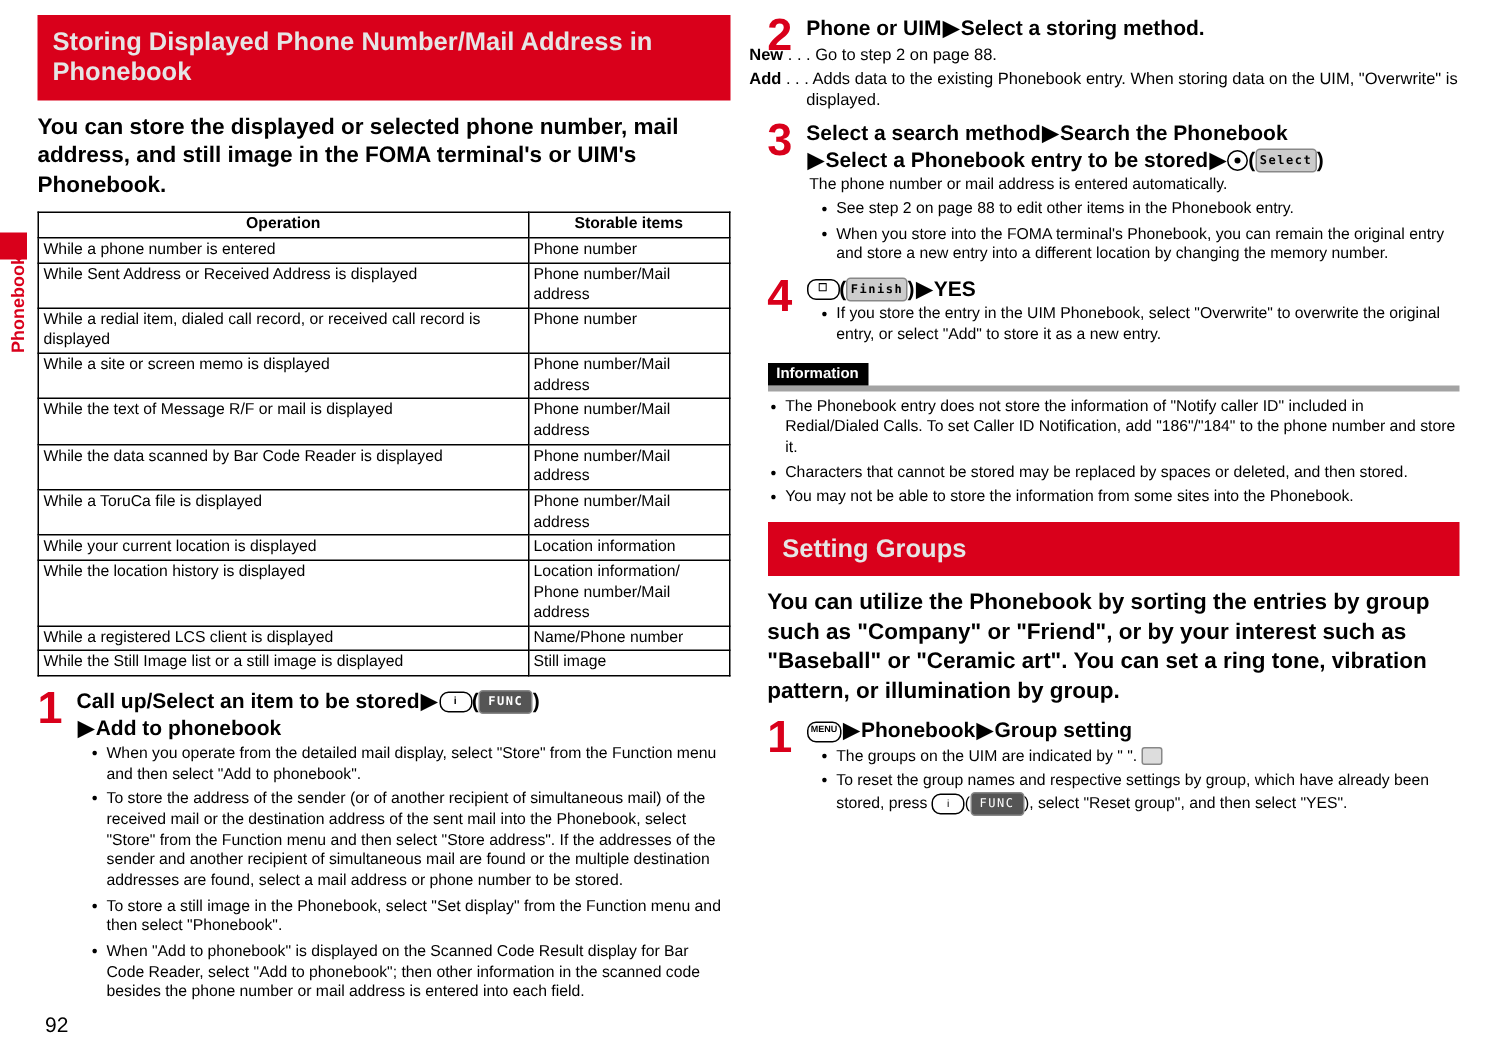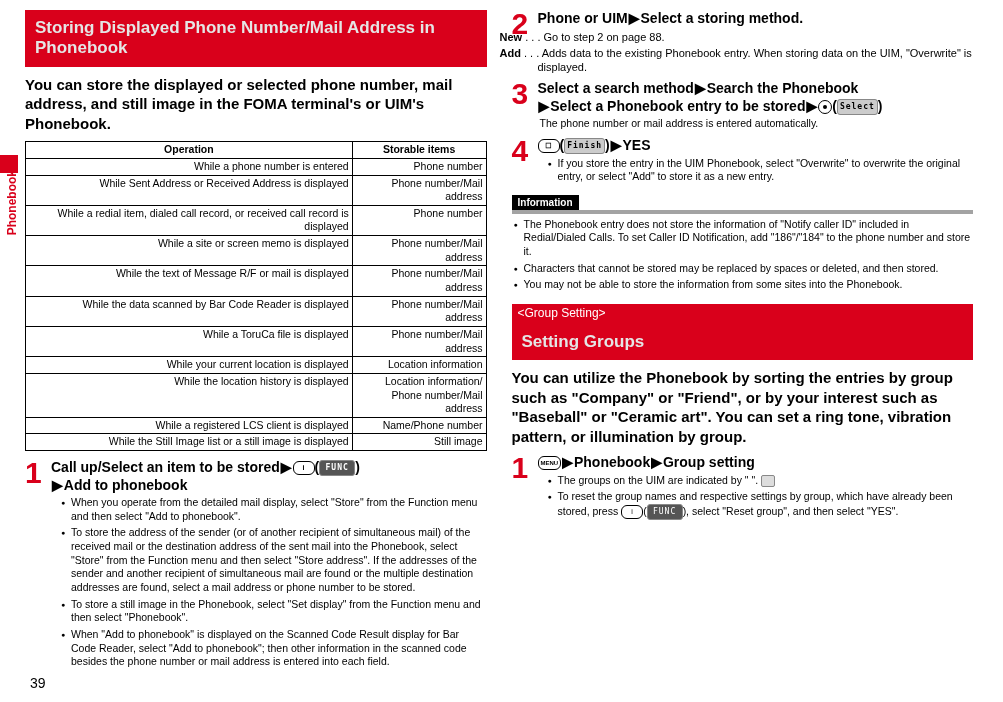"See step 2 on page" ul.bullets { html: none -> <ul> <li>See step 2 on page 88 to edit other items in the Phonebook entry.</li> <li>When you store into the FOMA terminal's Phonebook, you can remain the original entry and store a new entry into a different location by changing the memory number.</li> </ul> }
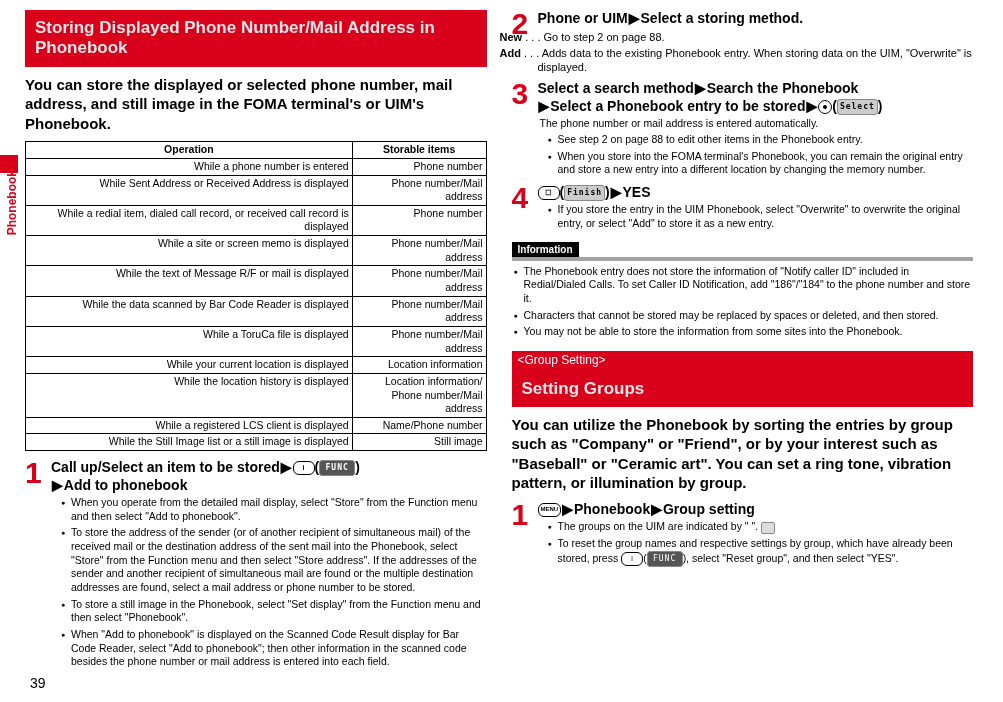"While a phone number is" table.optable th, table.optable td { text-align: right -> left }
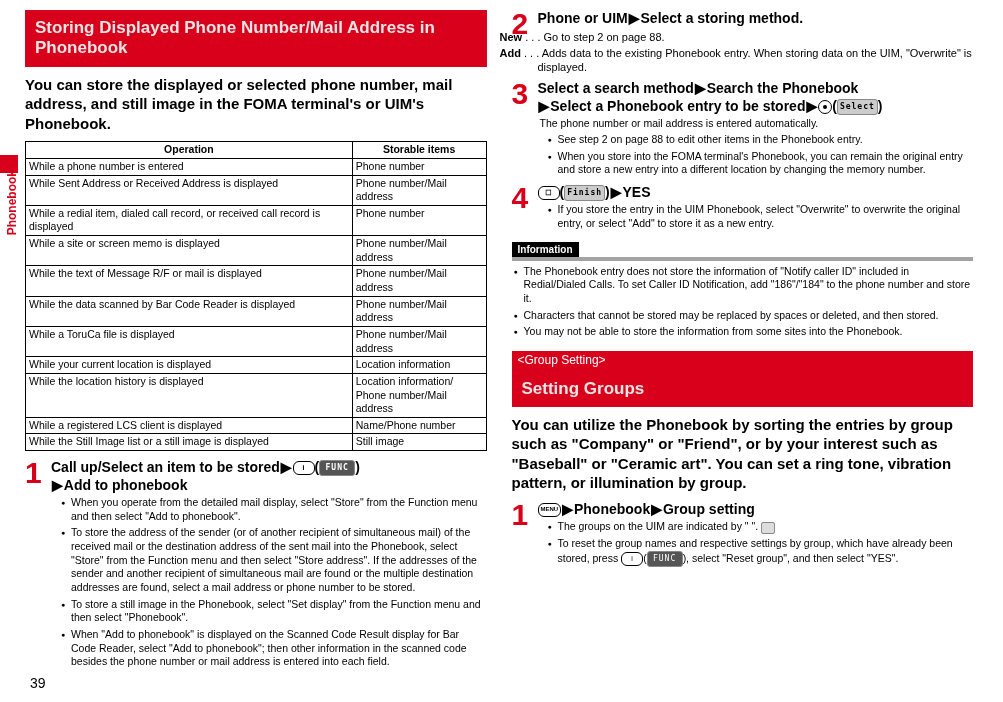"<Group Setting>" div.section-sub { html: <div>&lt;Group Setting&gt;</div> -> none }
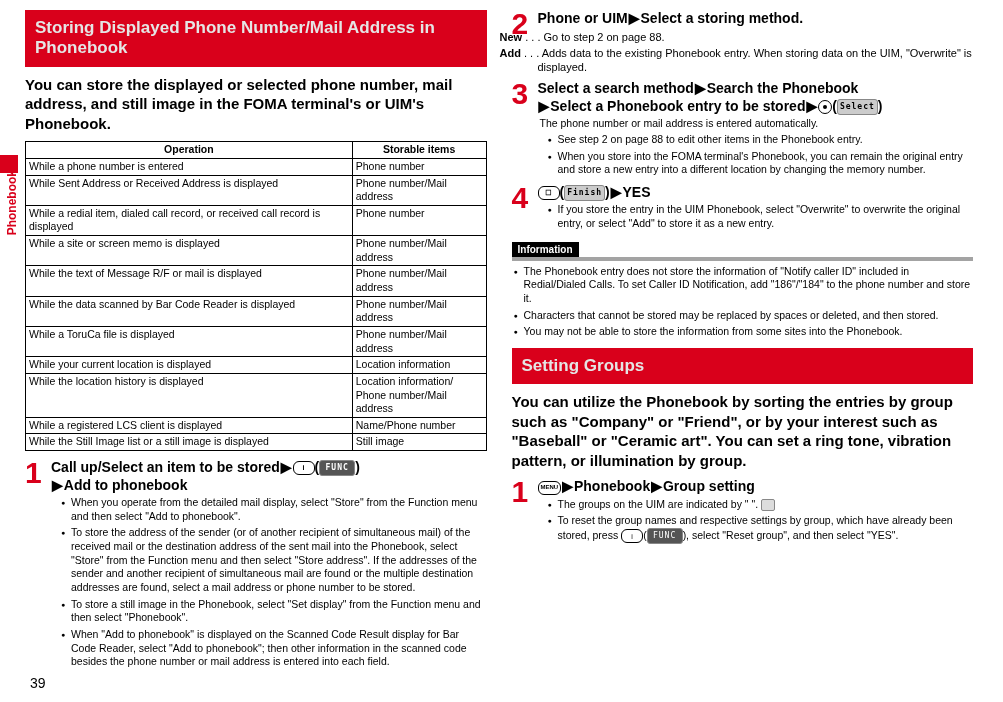"39" div.pagenum { text: 39 -> 92 }
